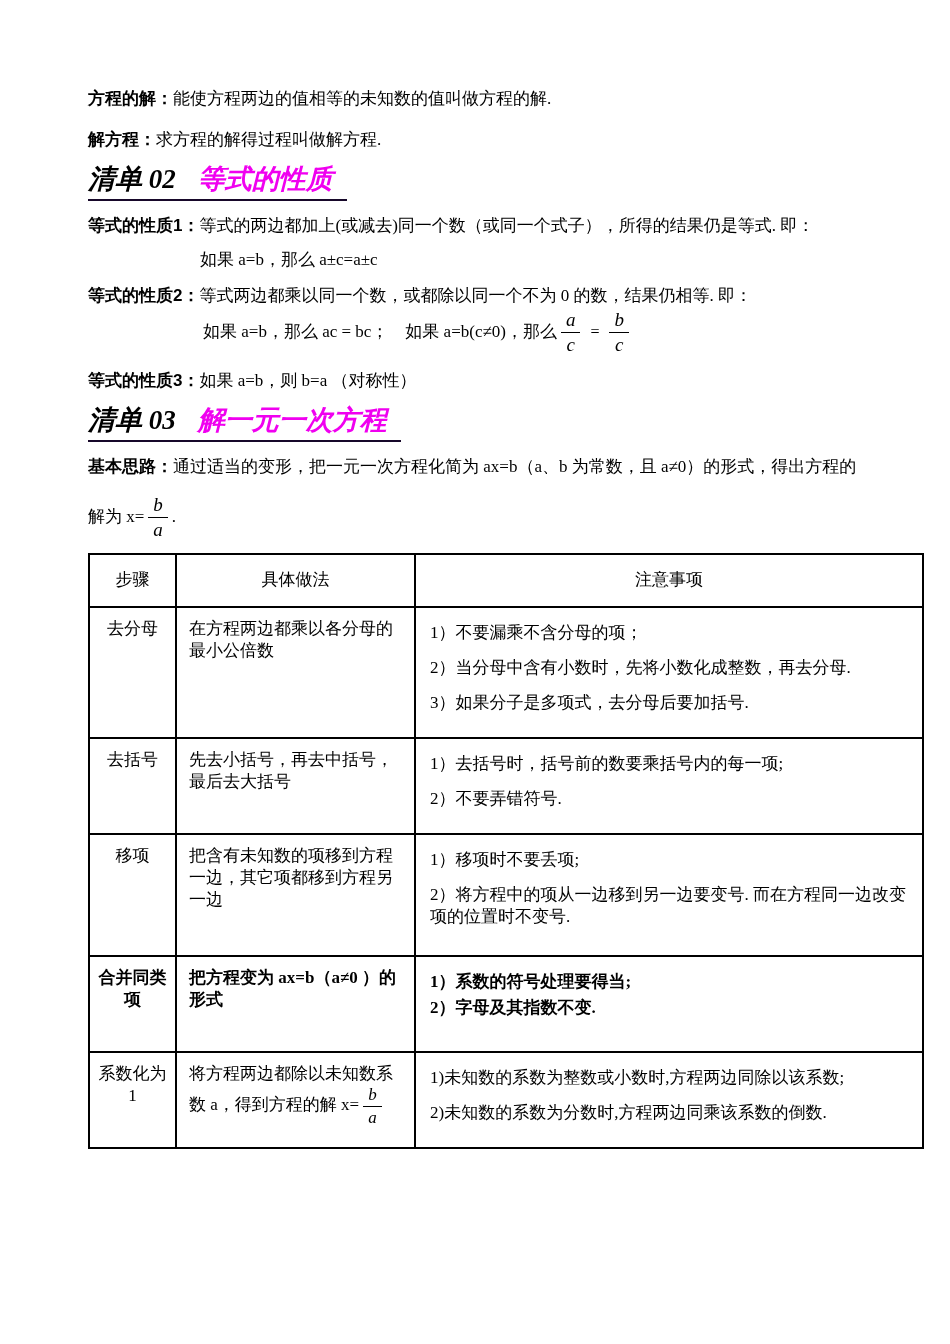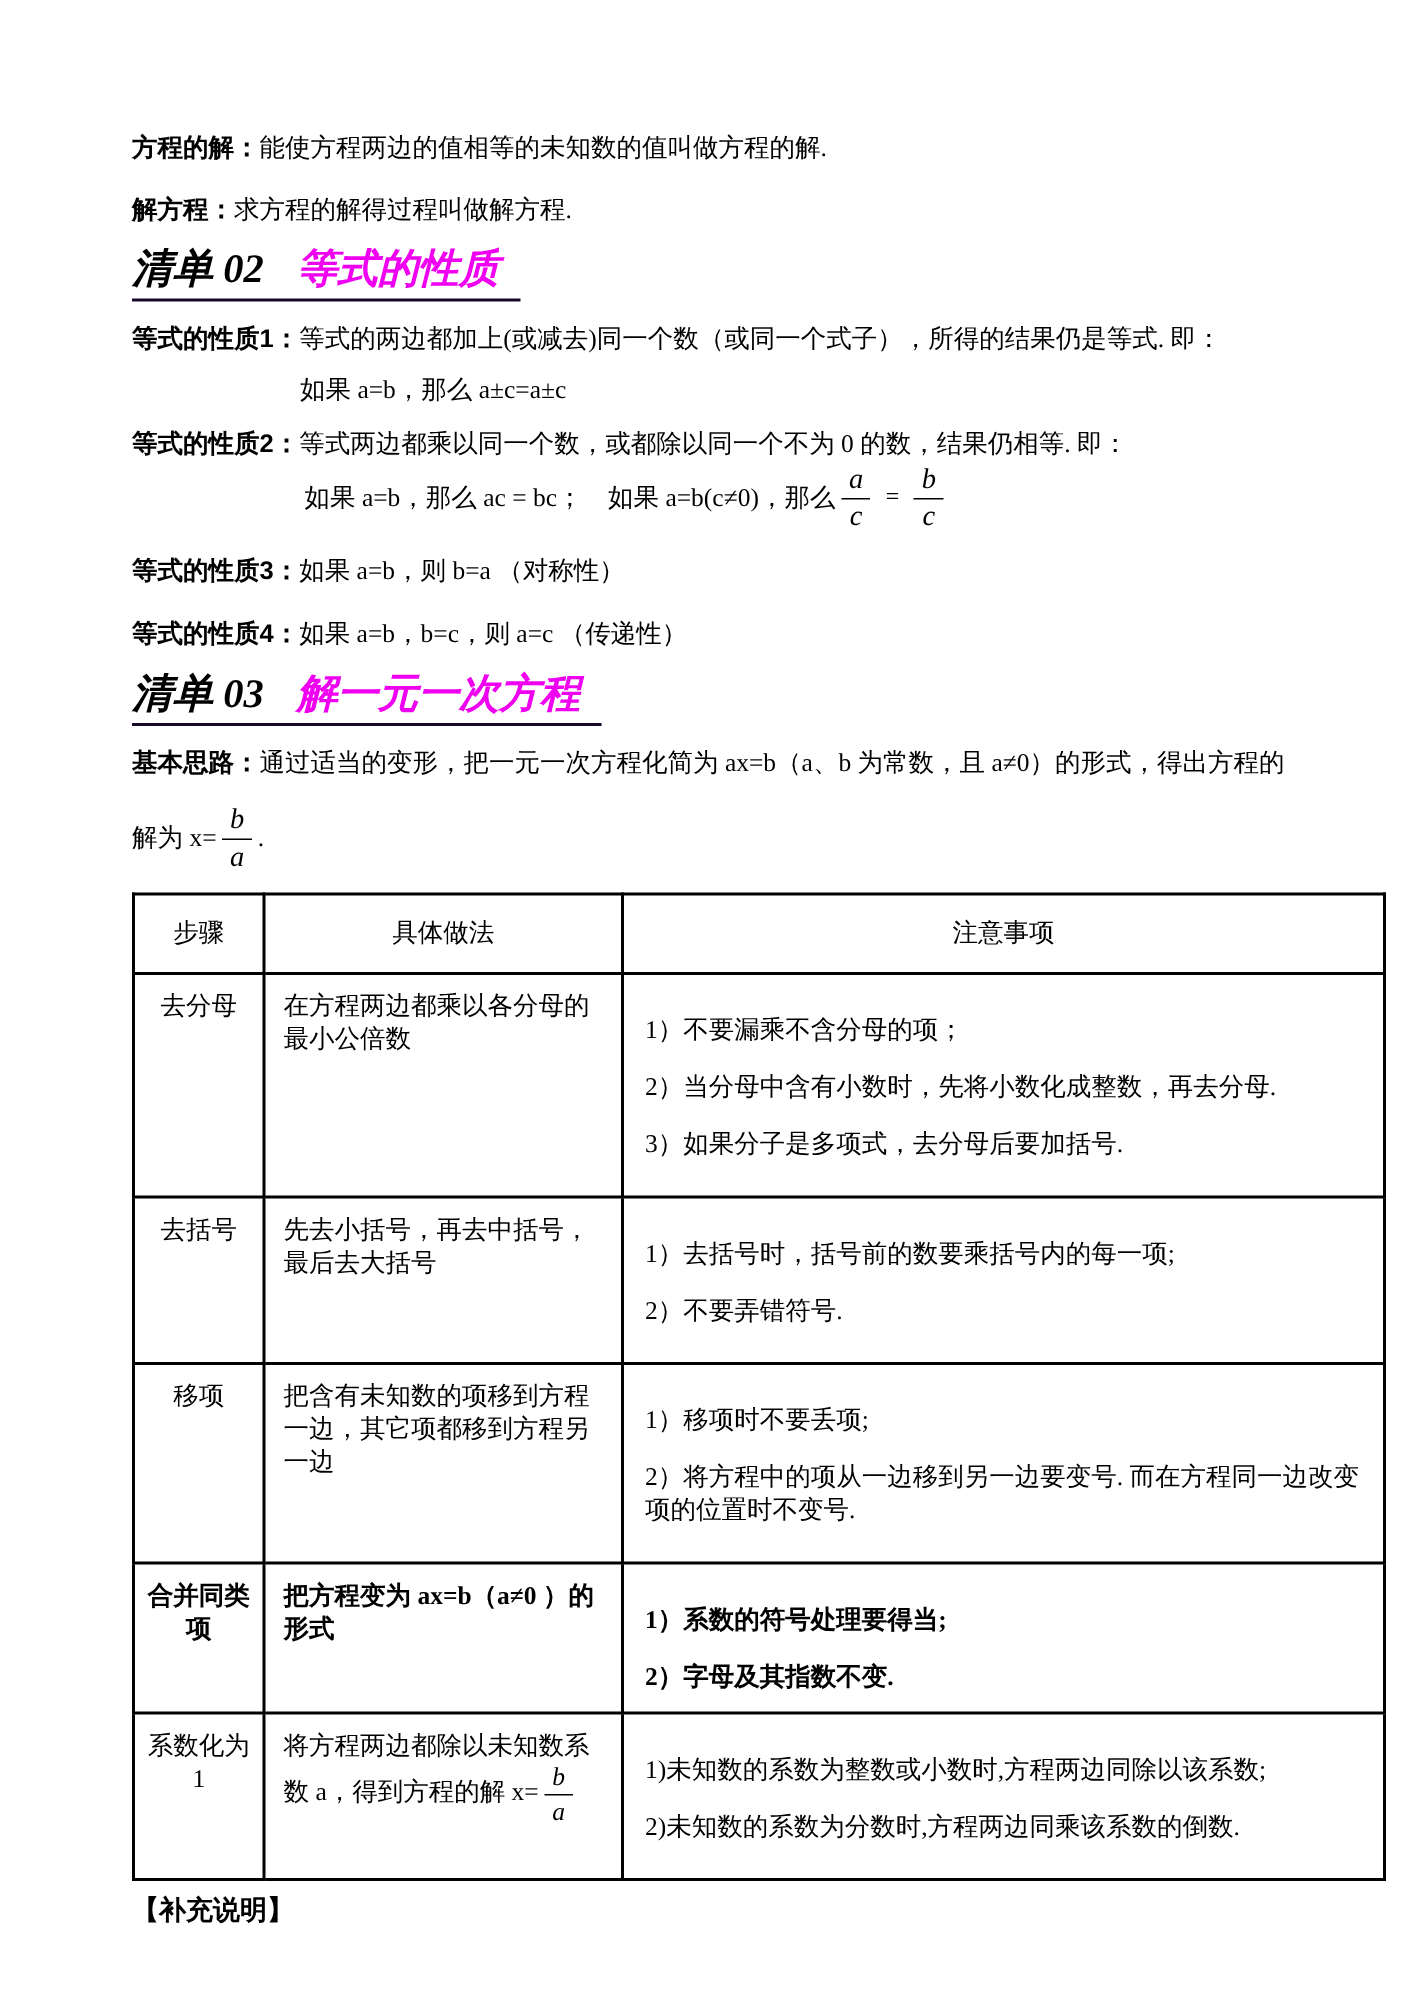"等式的性质4：如果 a=b，b=c，则 a=c （传递性）" p.prop-line { html: <p><span>等式的性质4：</span><span>如果 a=b，b=c，则 a=c （传递性）</span></p> -> none }
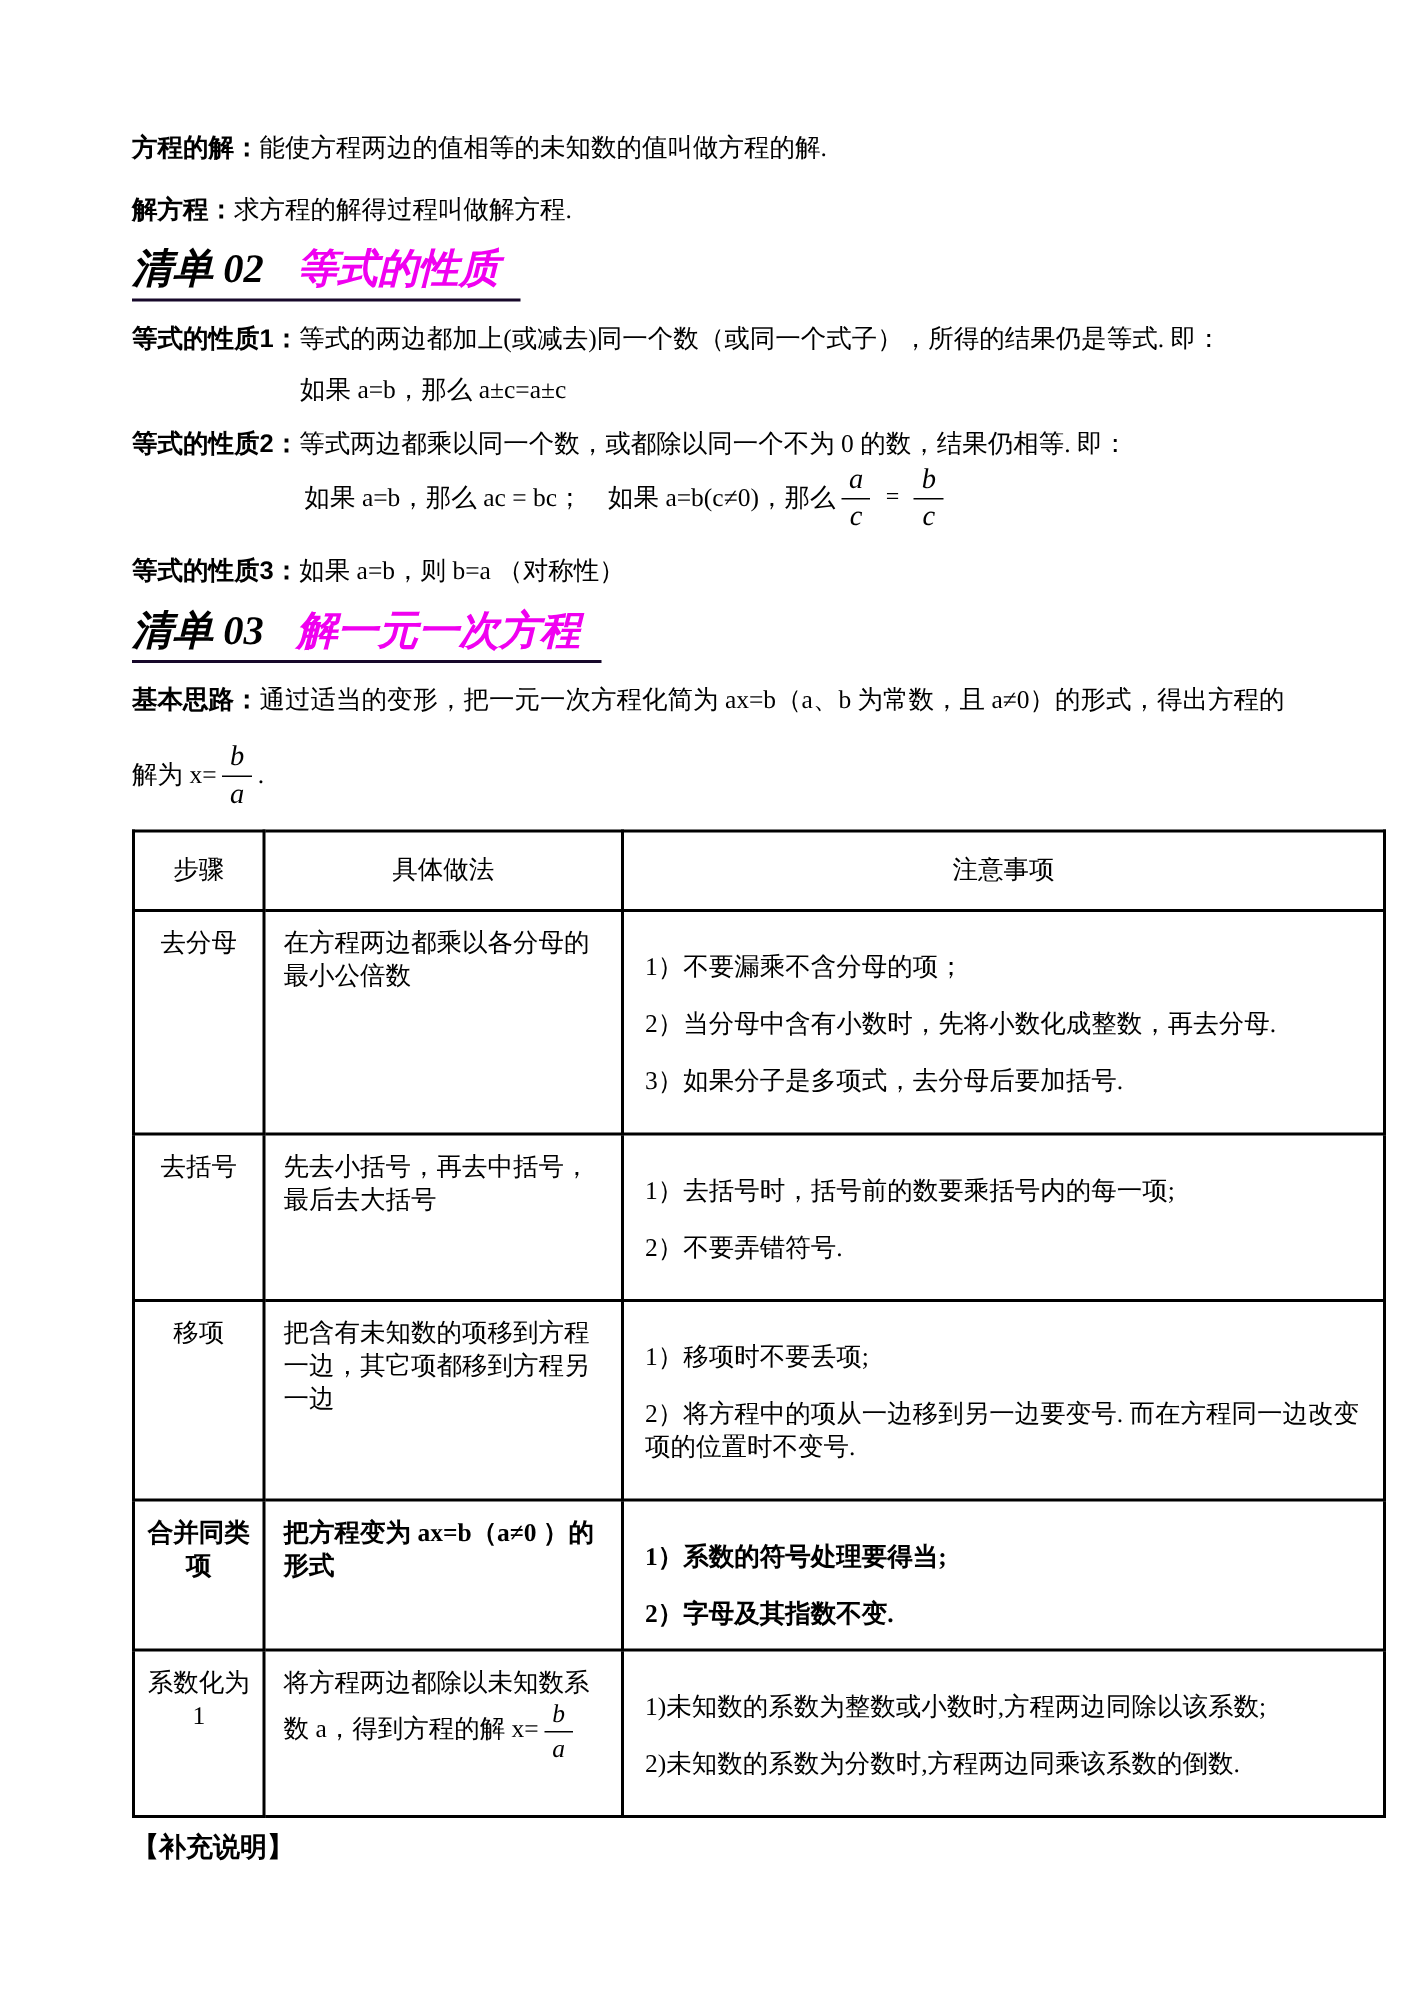"1）不要漏乘不含分母的项；" .note { margin: 16px 0 13px 0 -> 4px 0 13px 0 }
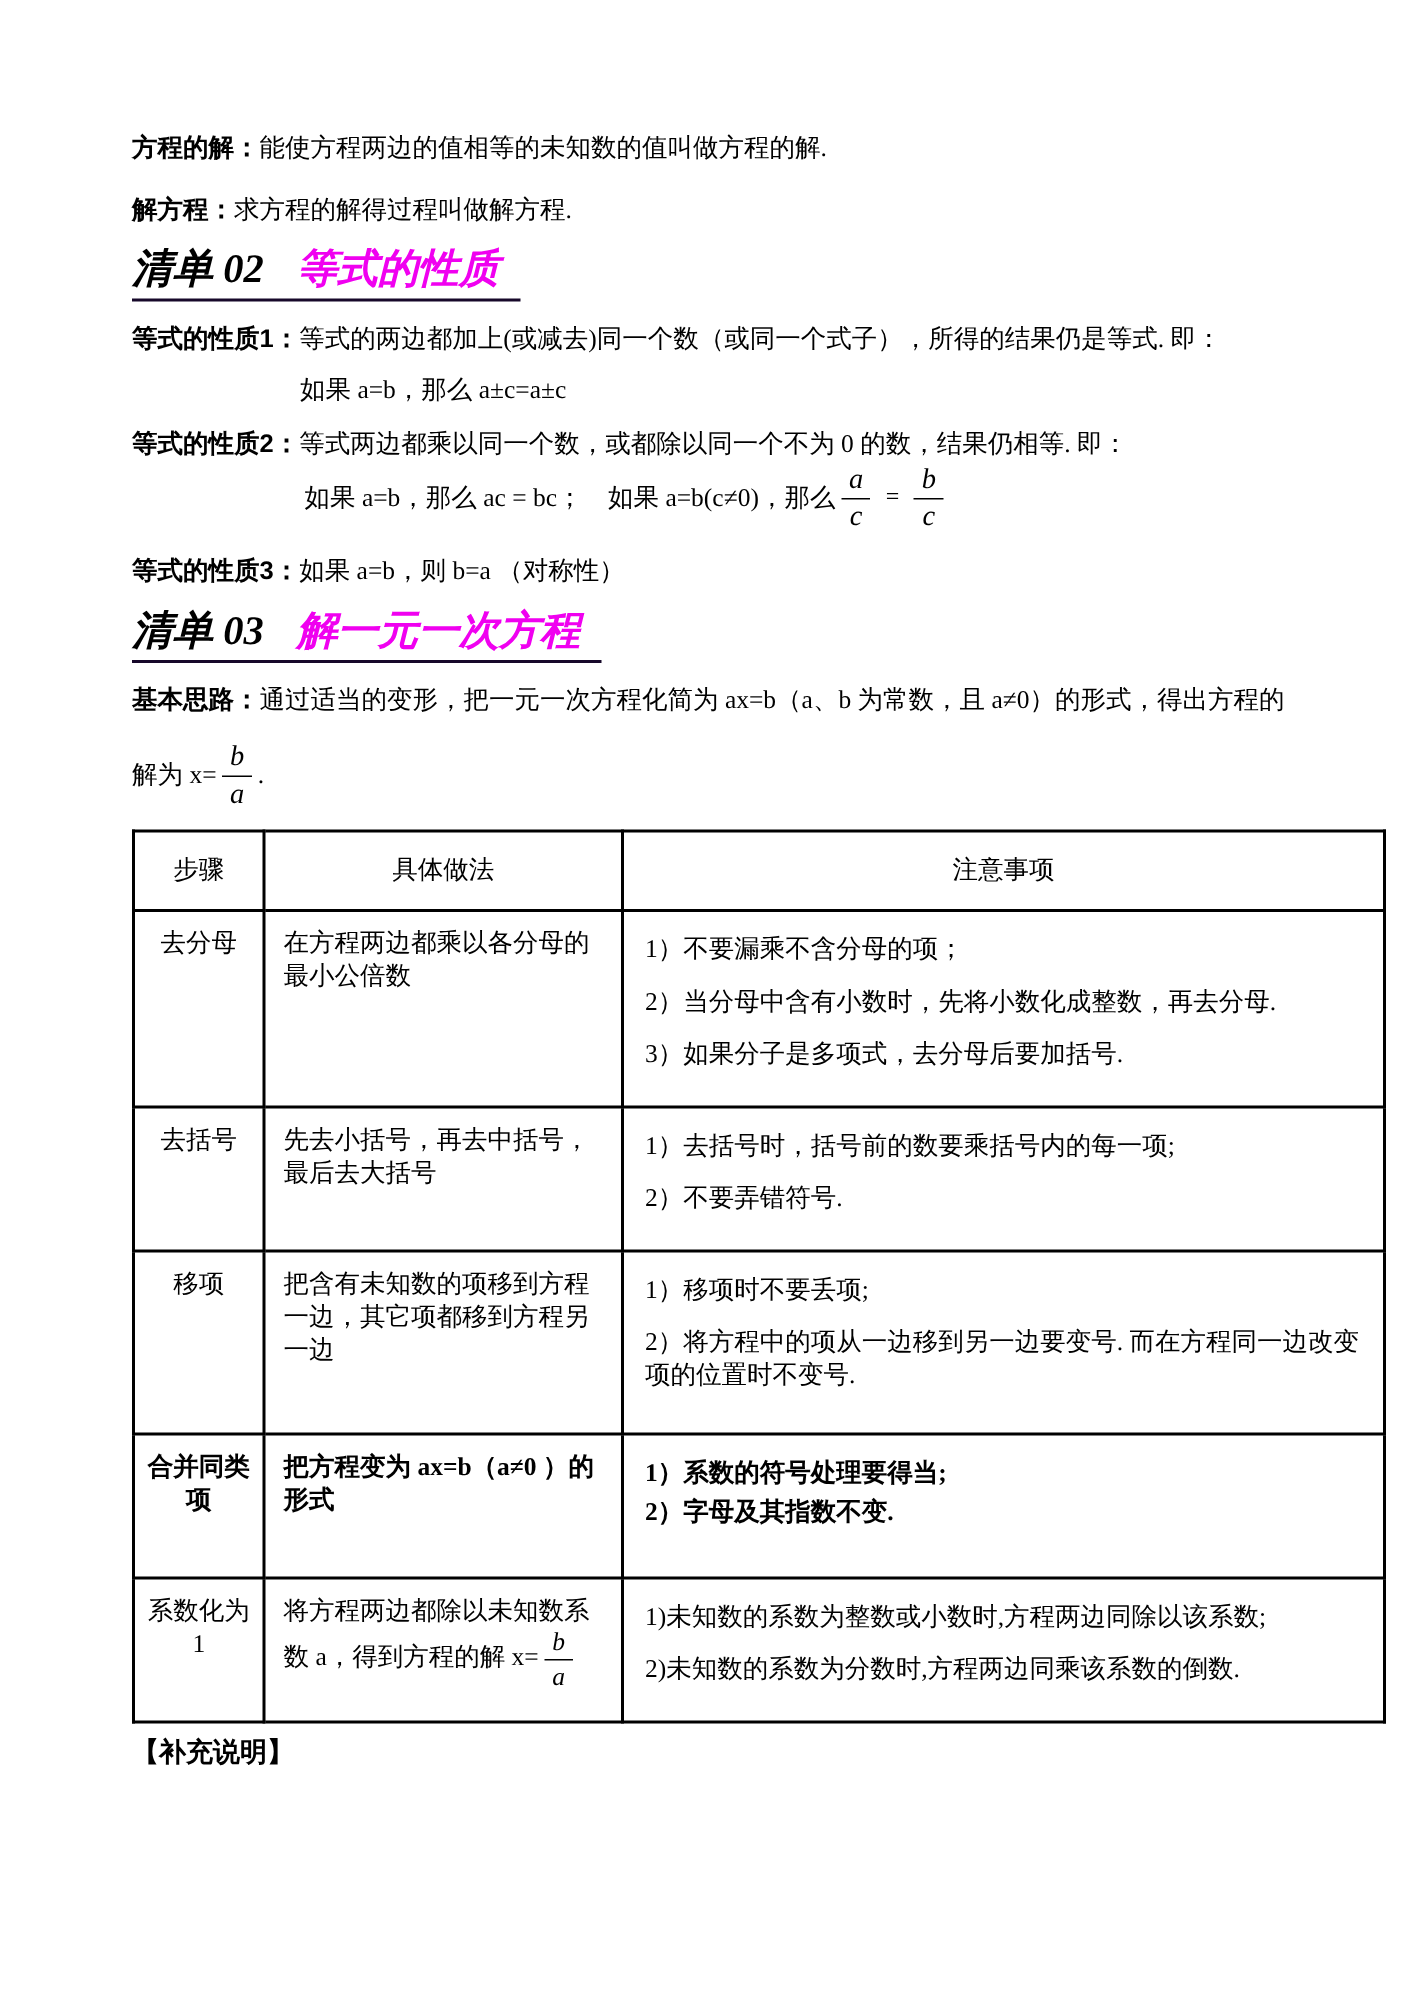"【补充说明】" p.footer-label { html: <p>【补充说明】</p> -> none }
